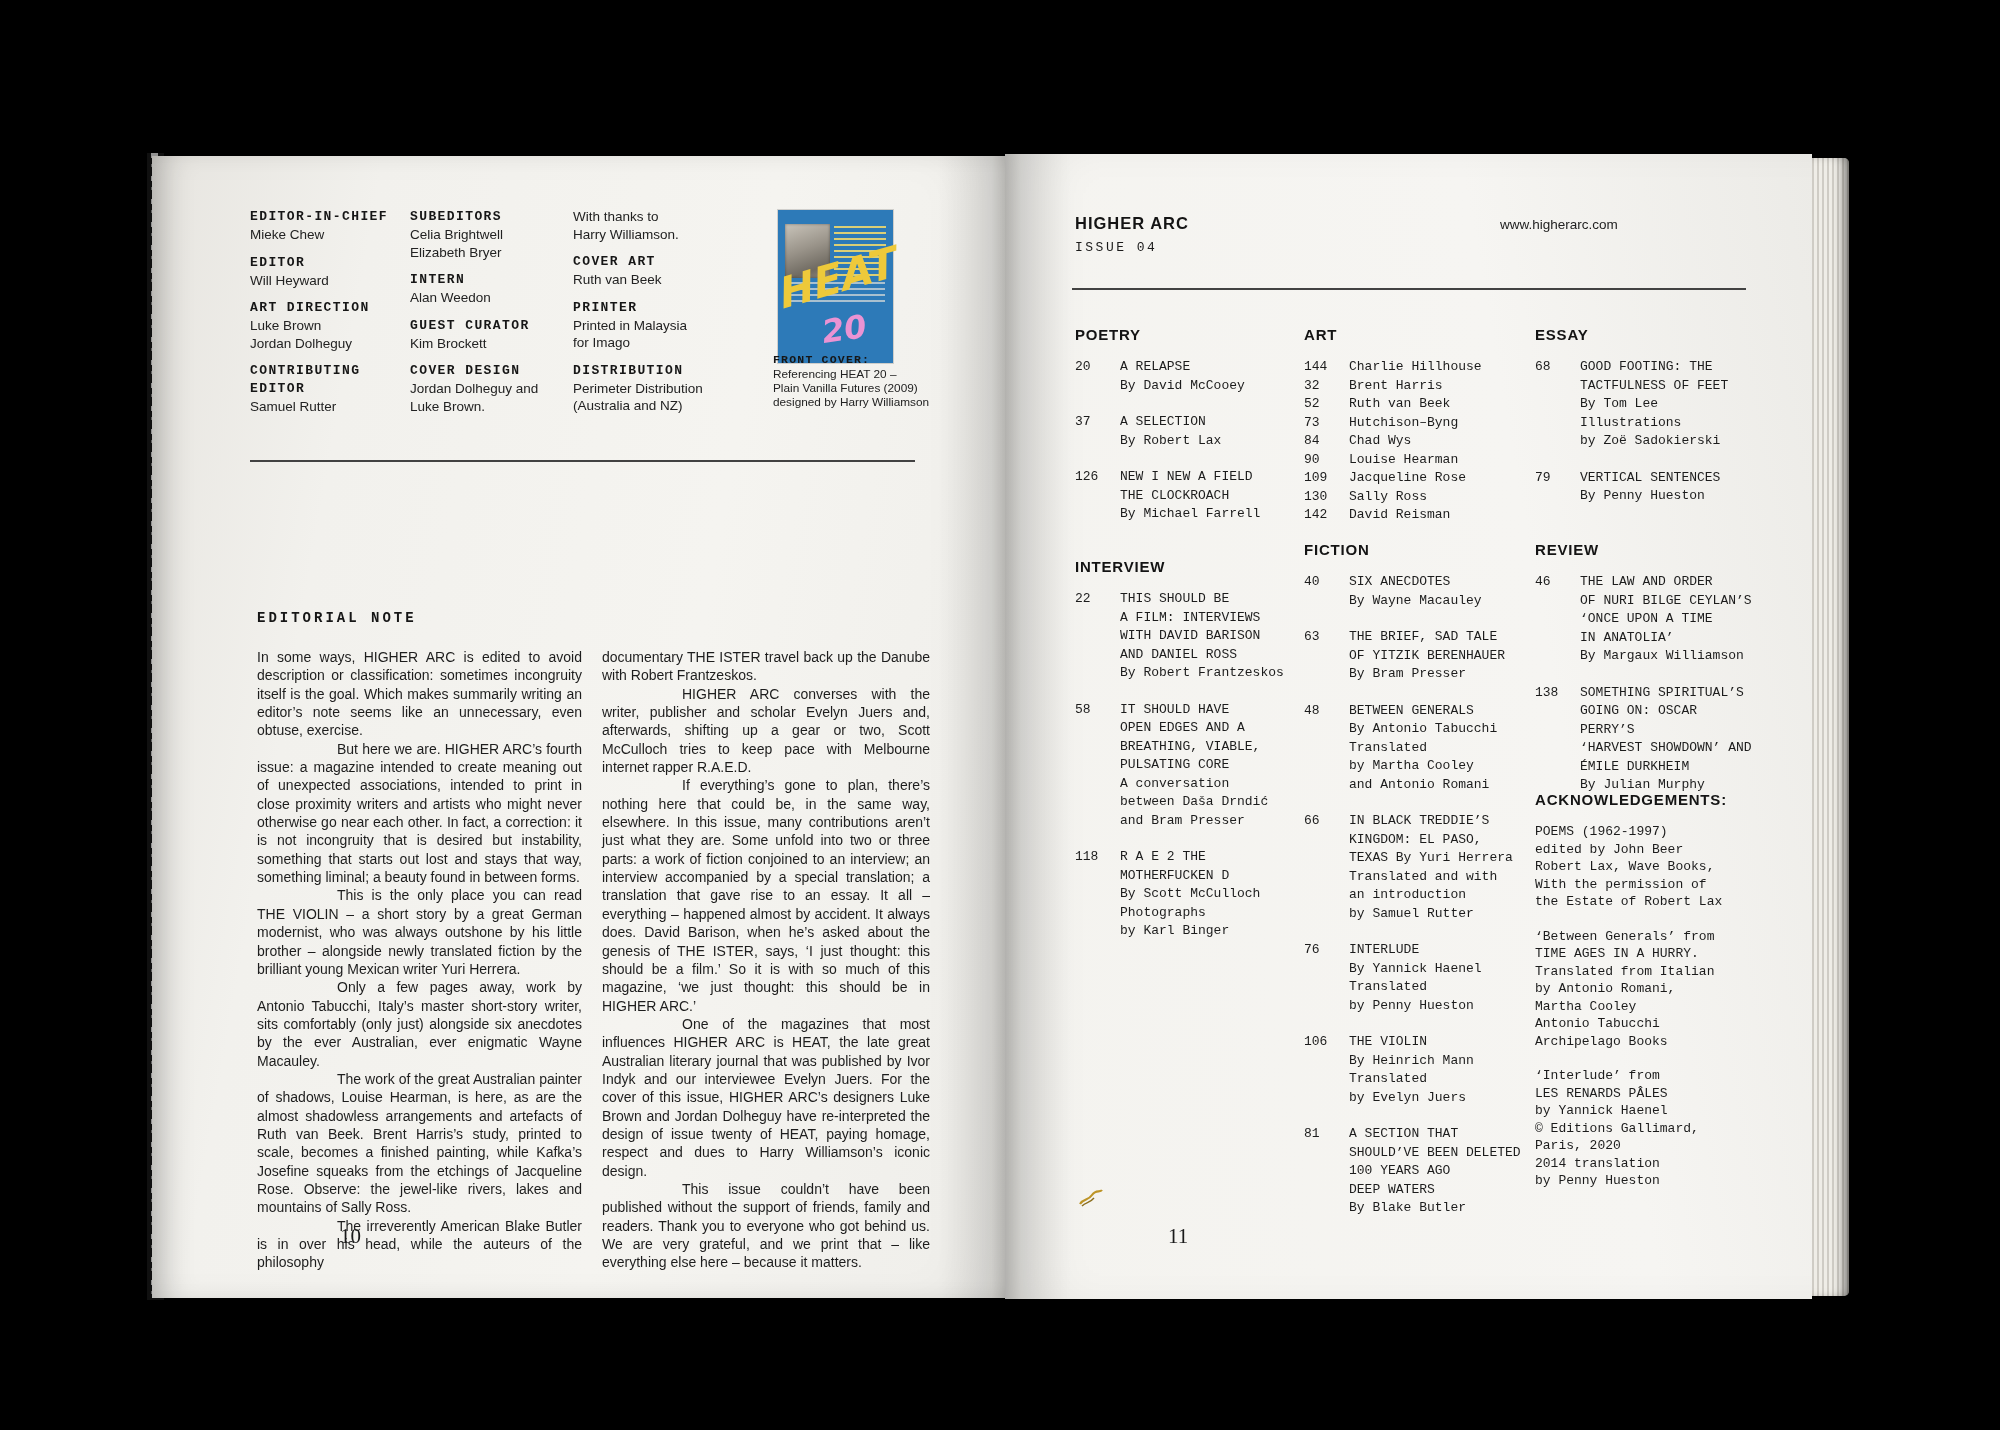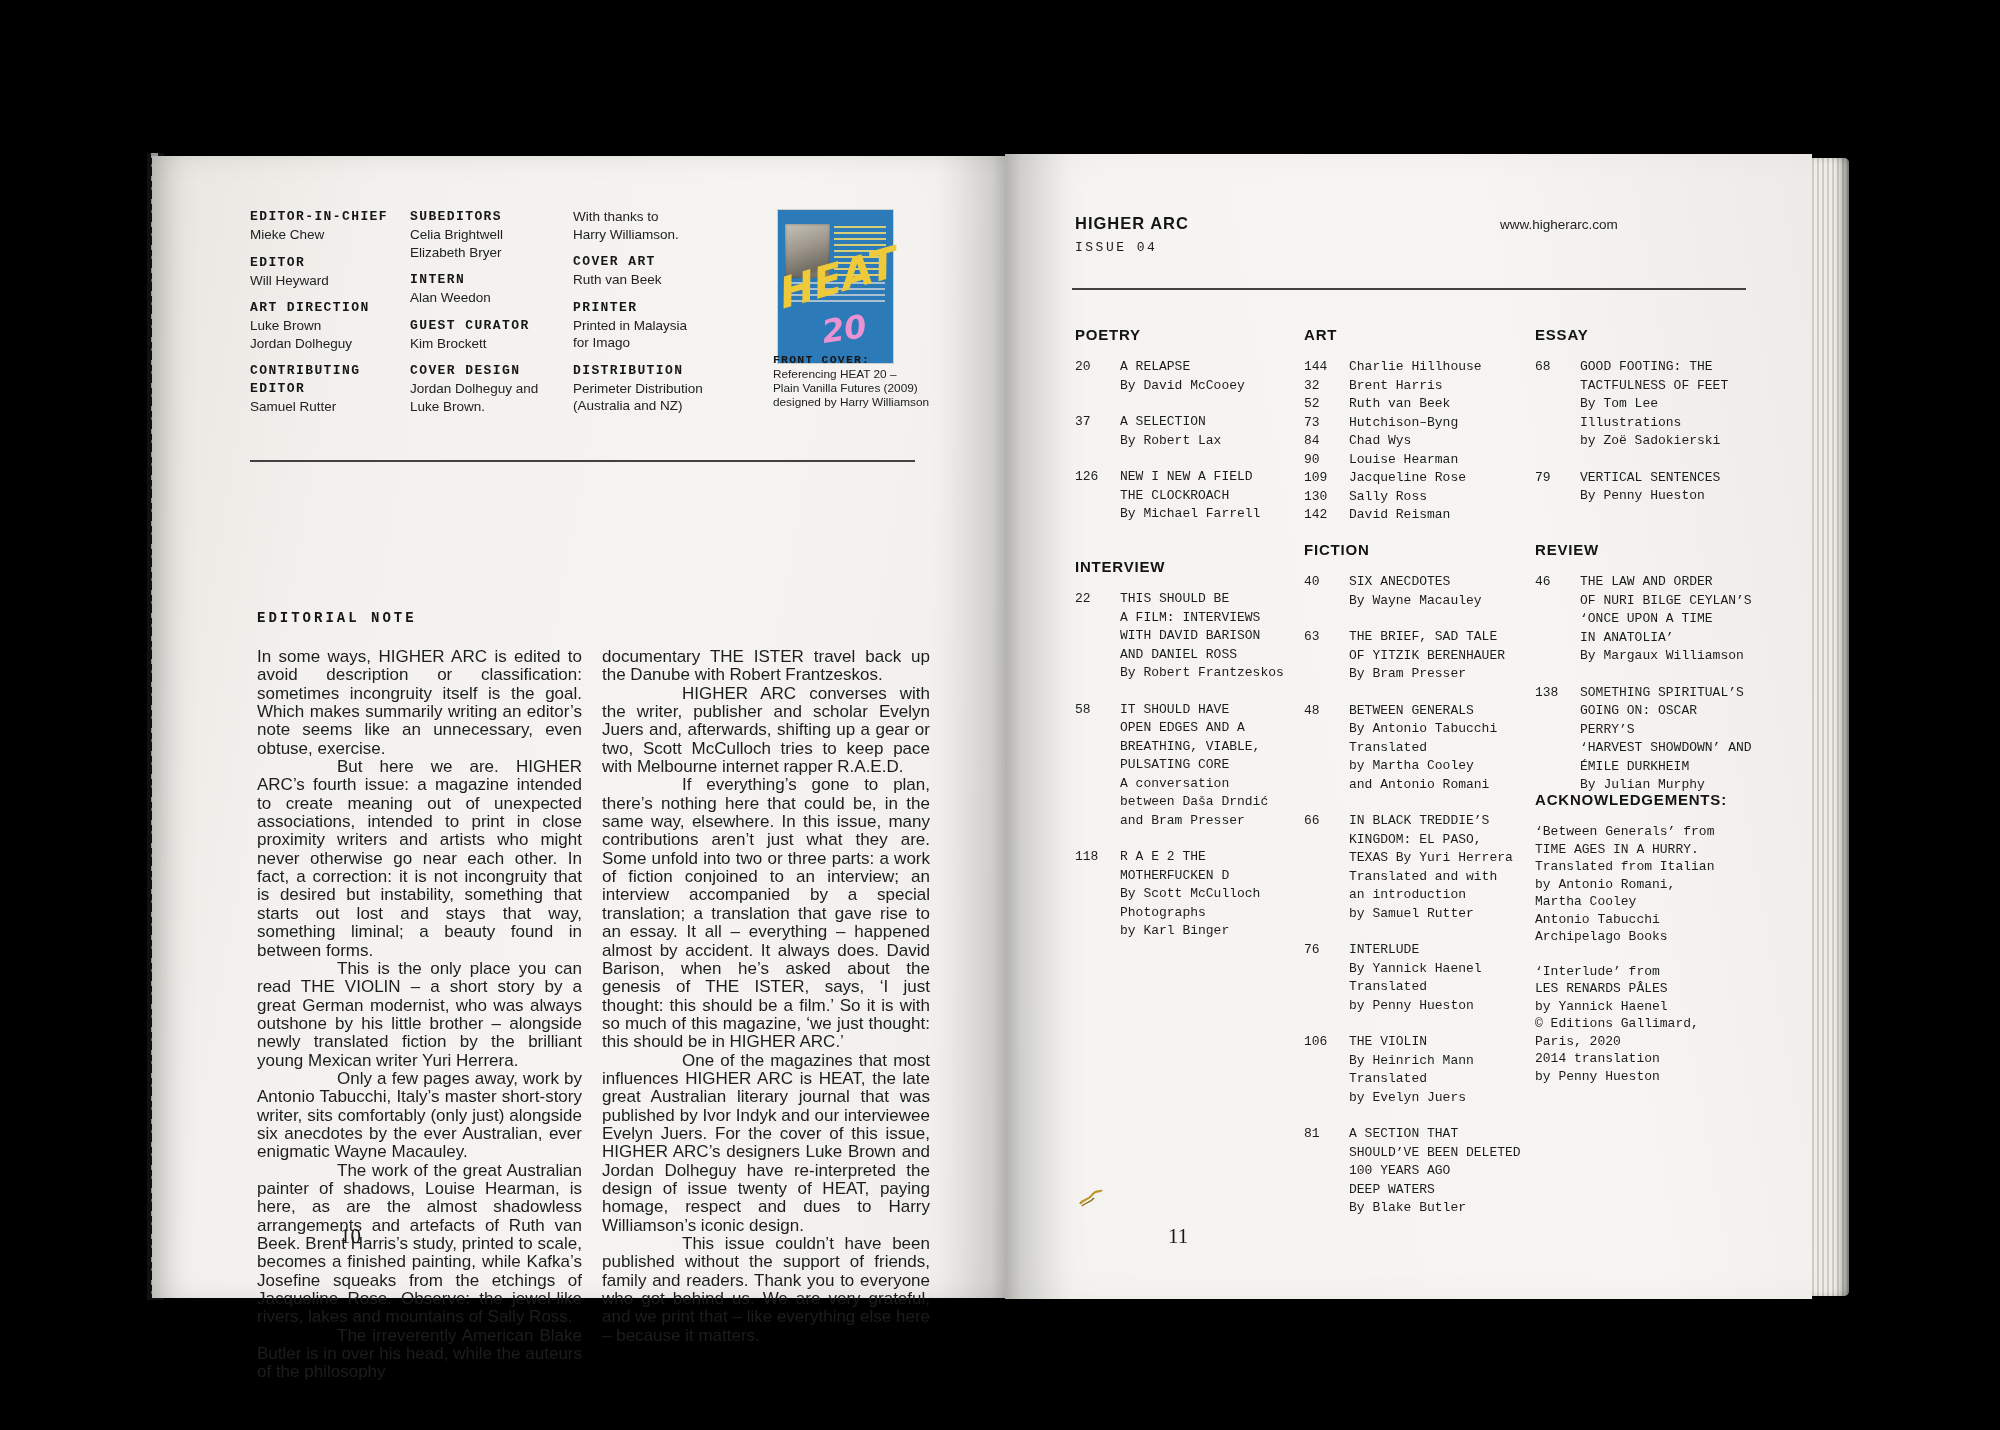"In some ways, HIGHER ARC" .body-p { font-size: 17px -> 14px }
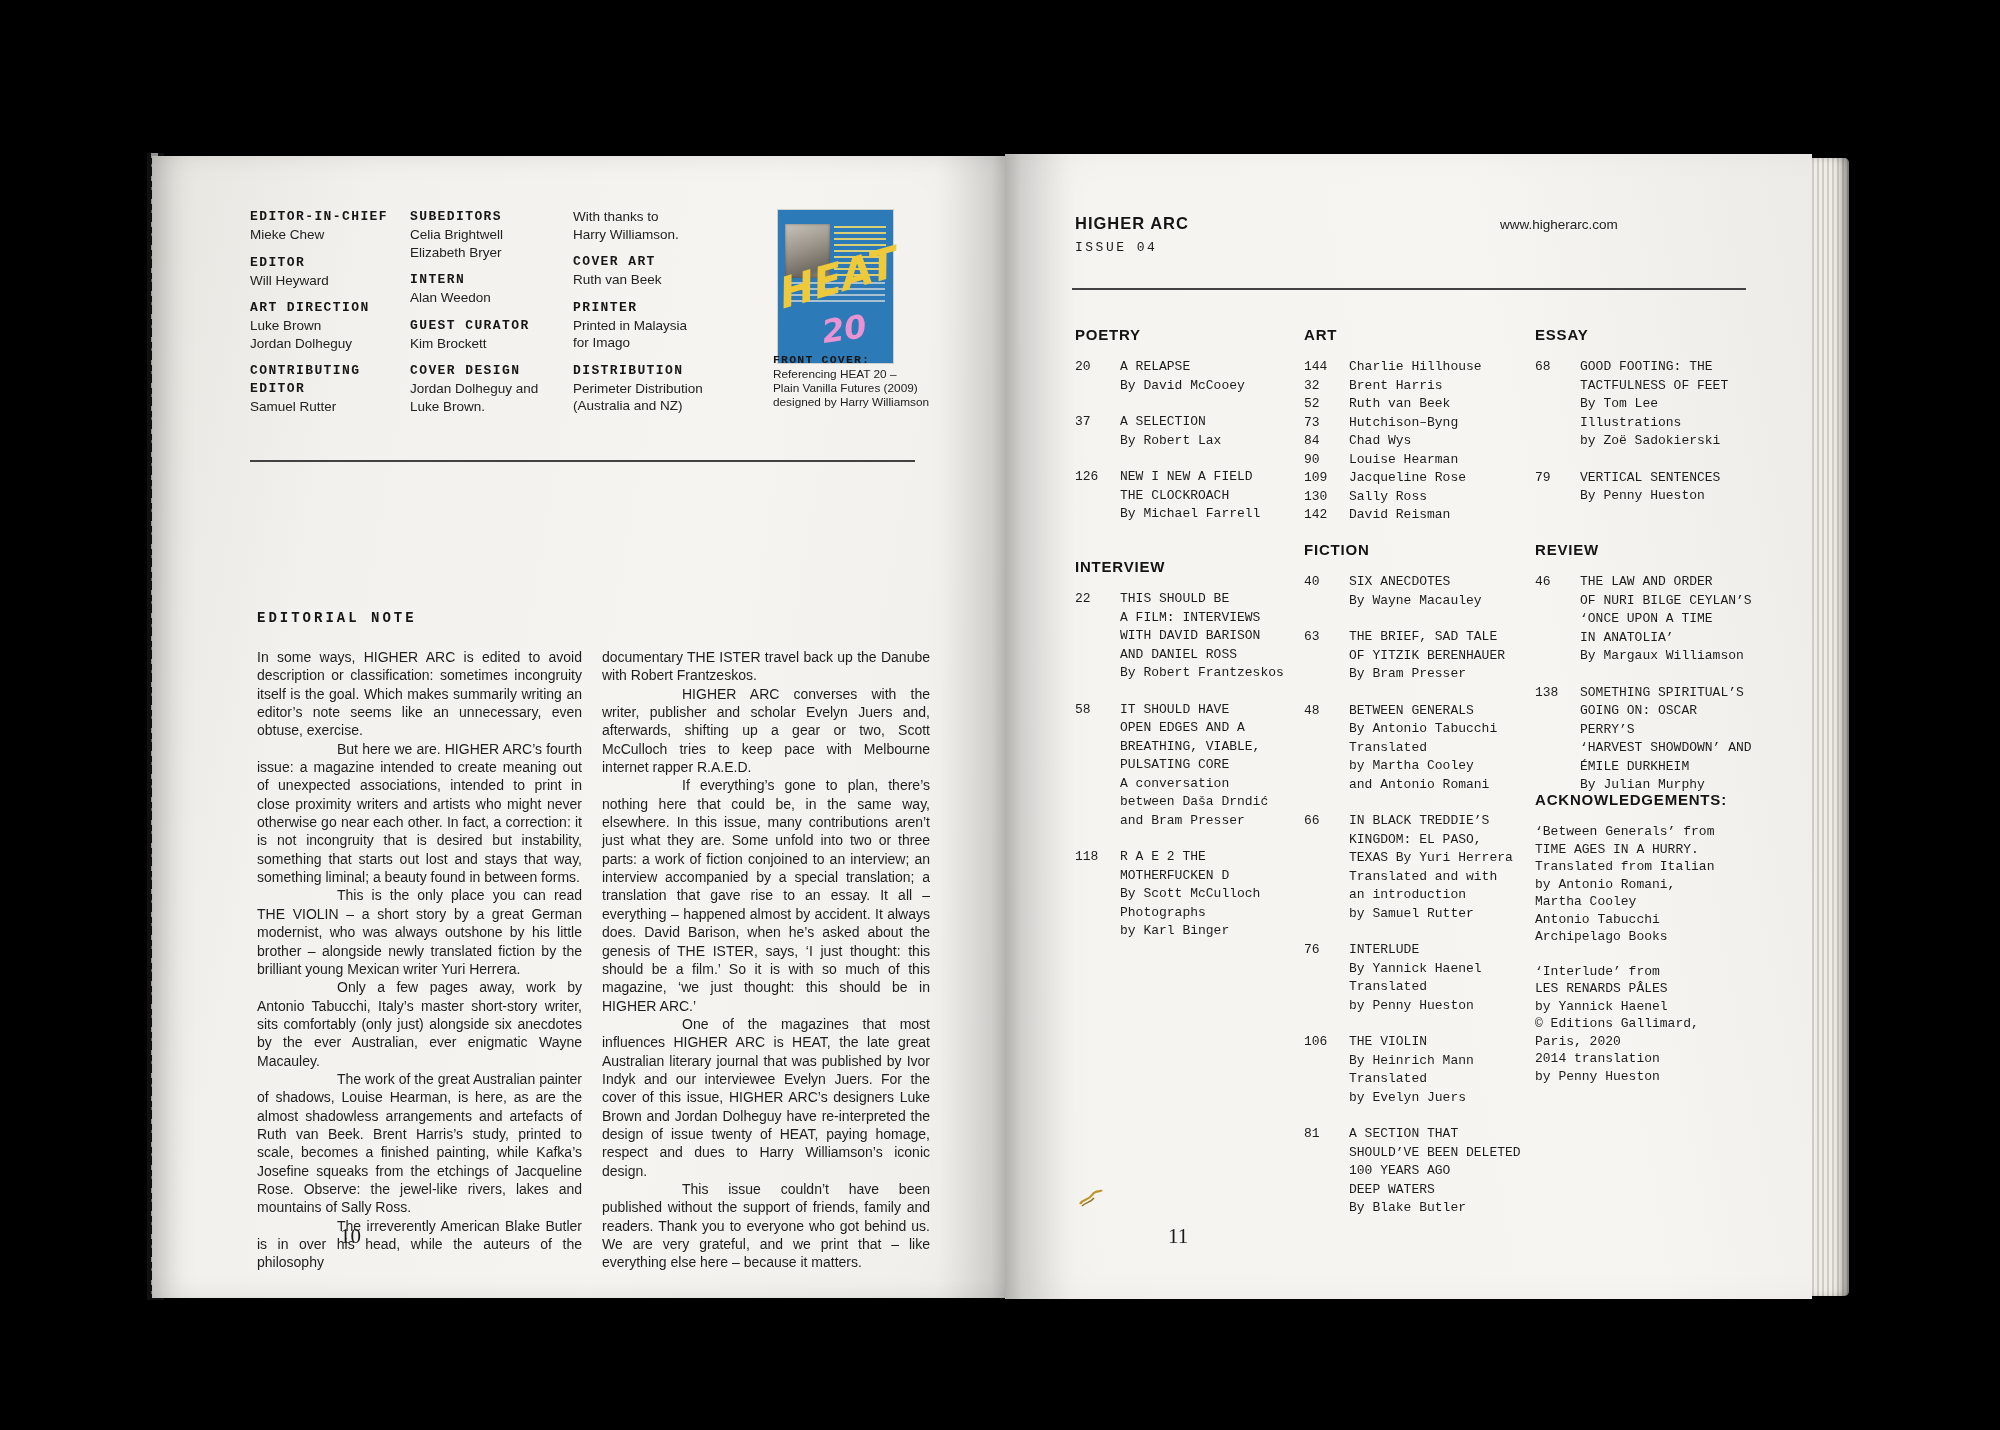"POEMS (1962-1997)" div.ack-block { html: none -> <div>POEMS (1962-1997) edited by John Beer Robert Lax, Wave Books, With the permission of the Estate of Robert Lax</div> }
